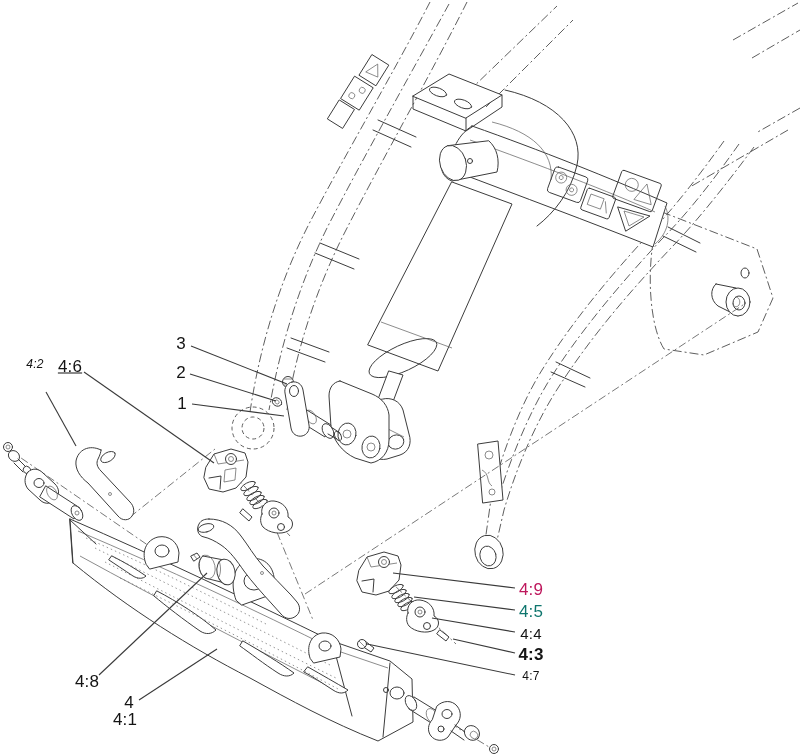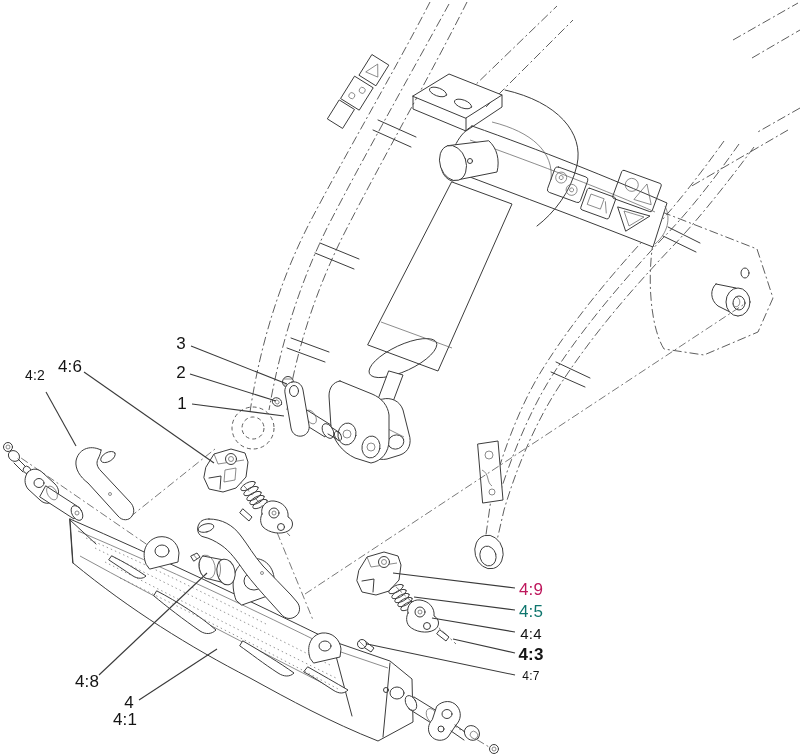"4:2" div.callout { font-size: 14px -> 12px; font-style: none -> italic; top: 375px -> 364px }
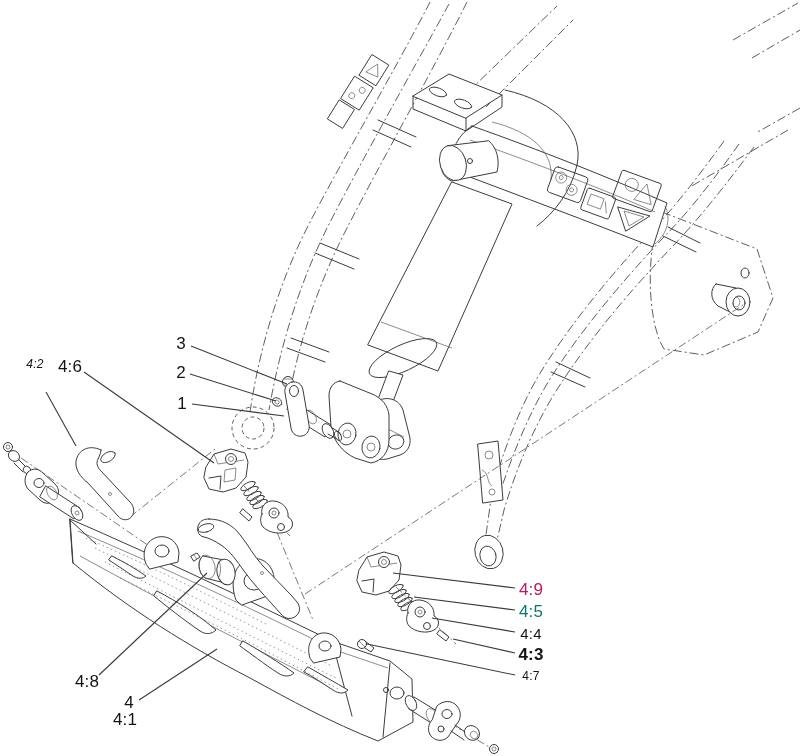"4:6" div.callout { text-decoration: none -> underline }
